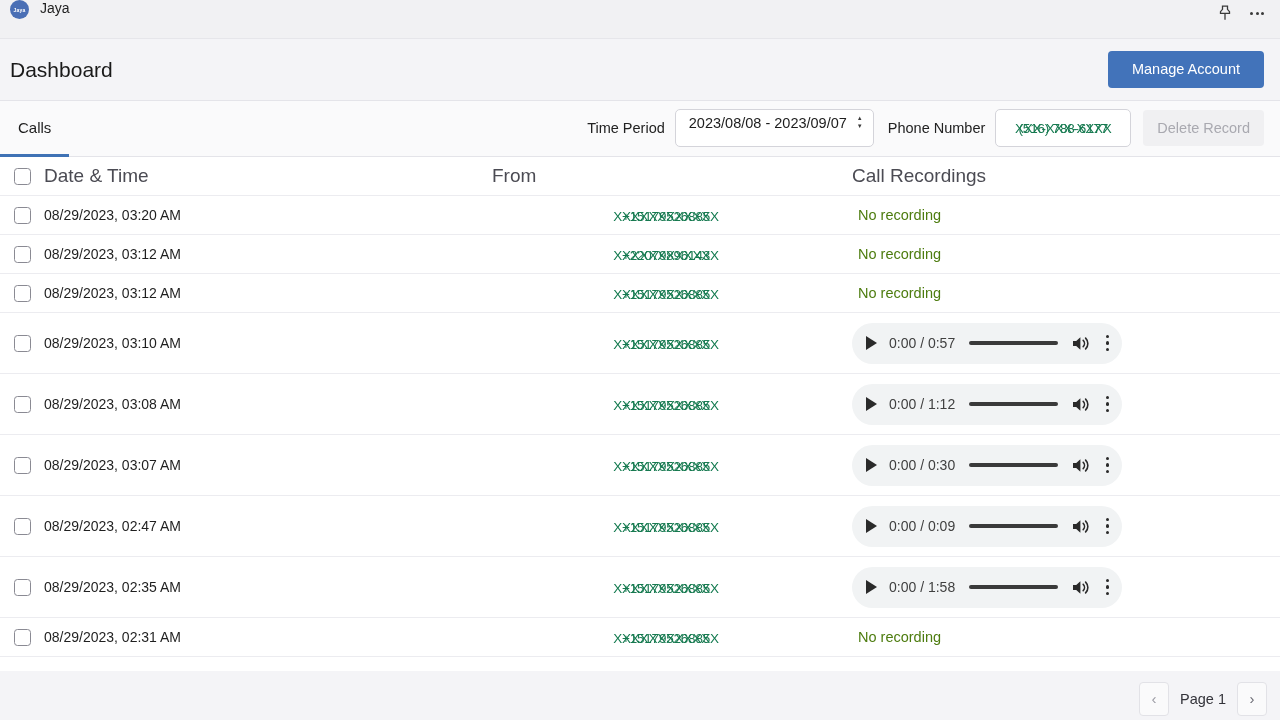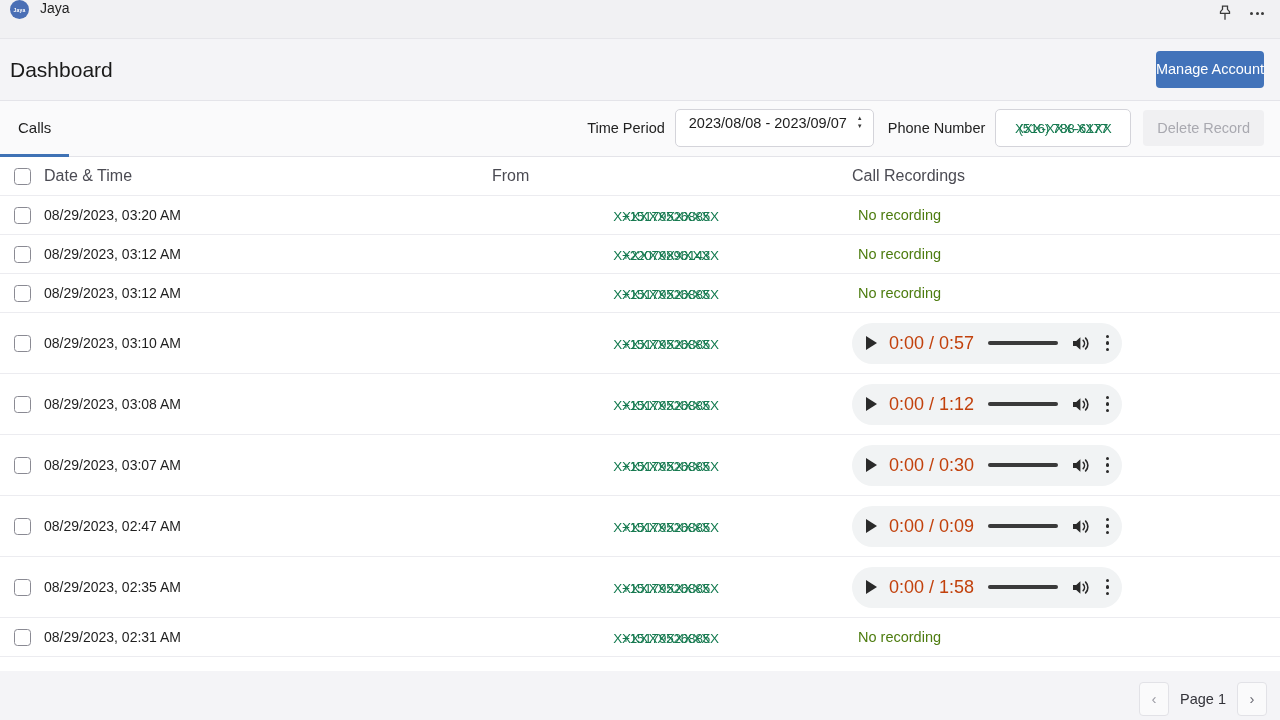"Manage Account" .btn-primary { padding: 11px 0 -> 11px 24px }
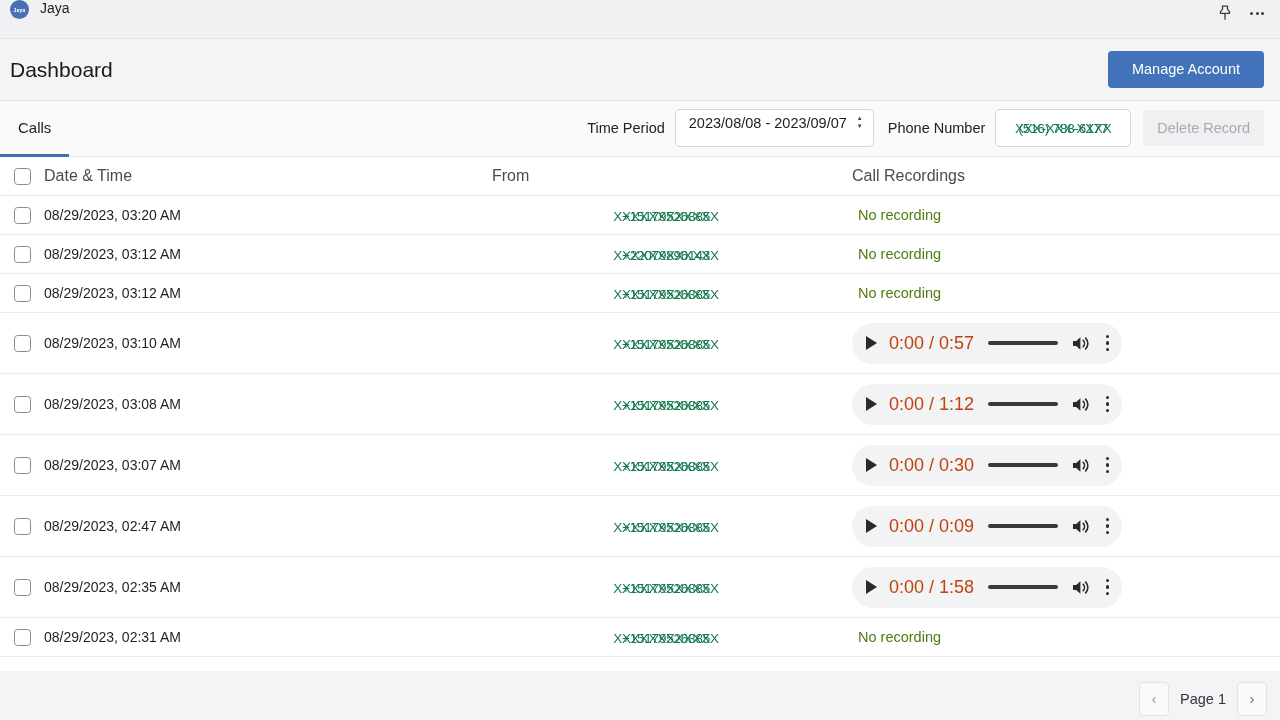"Date & Time" .thead .c-date, .thead .c-from, .thead .c-rec { font-size: 16px -> 19px }
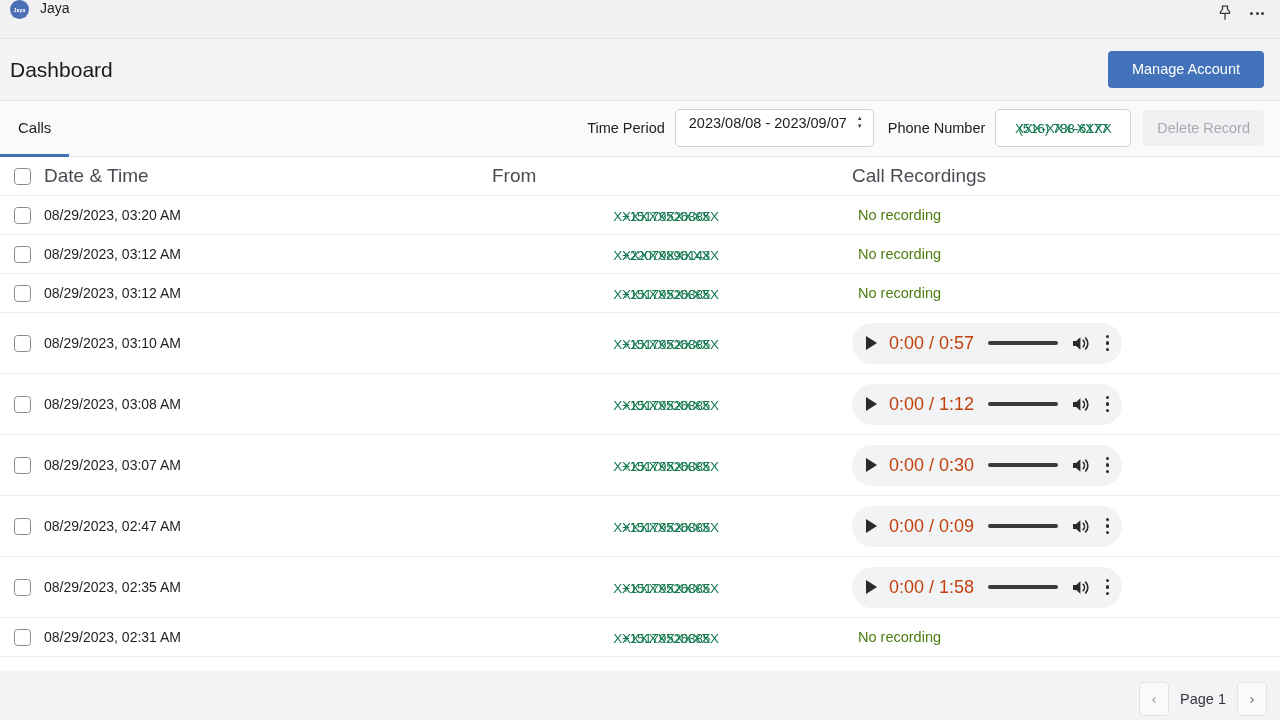"0:00 / 0:57" .ptime { color: #c2410c -> #404040; font-size: 18px -> 14px }
